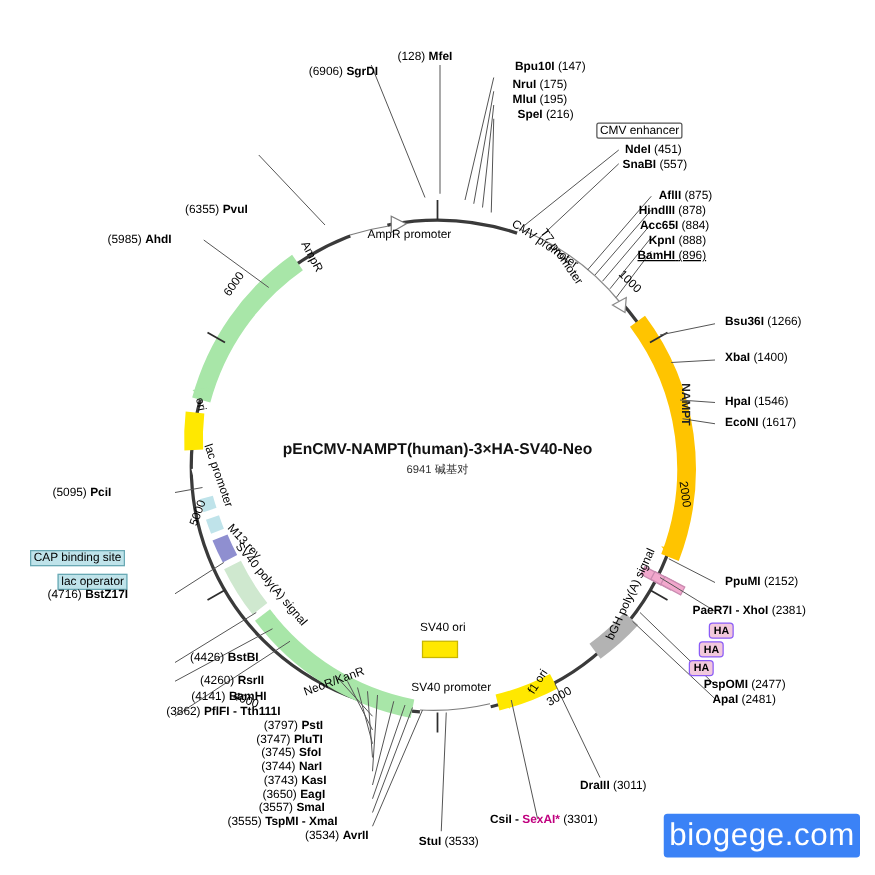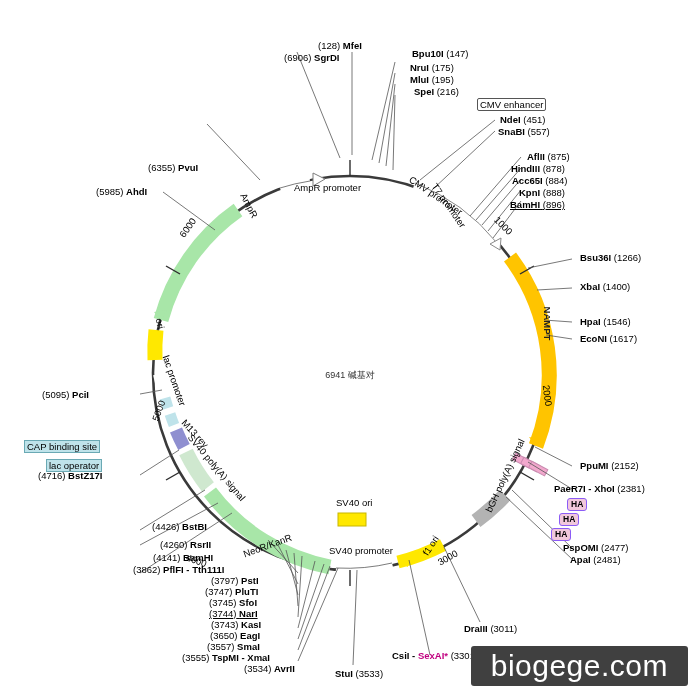"(6906) SgrDI" div.lbl { margin-left: 37px -> none }
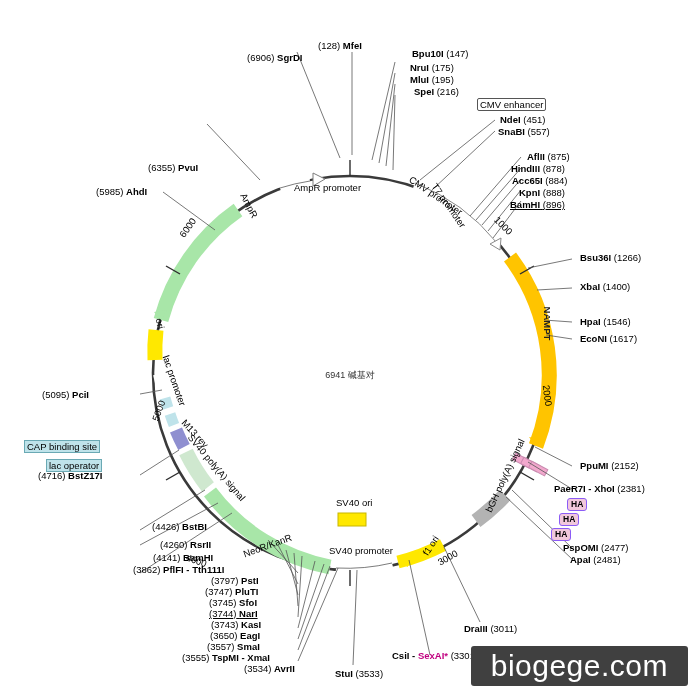"(5985) AhdI" div.lbl { left: 96px -> 86px }
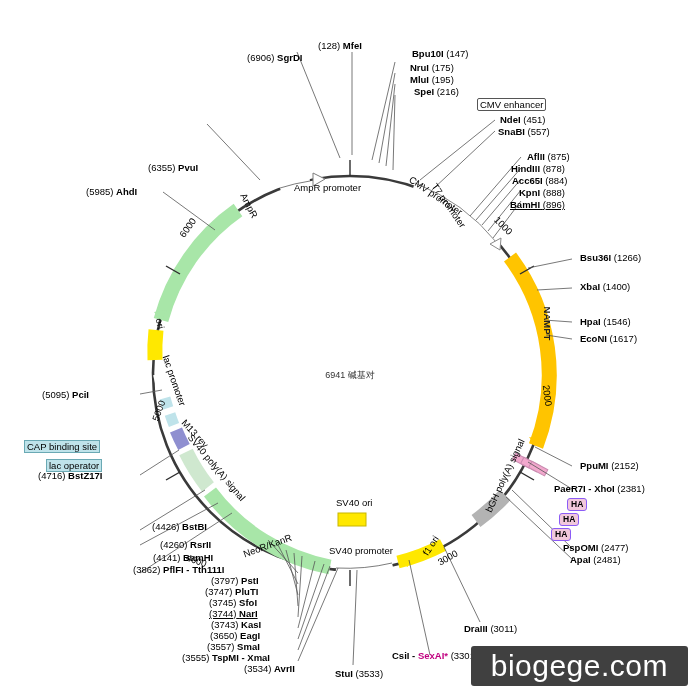"pEnCMV-NAMPT(human)-3×HA-SV40-Neo" div.title { html: none -> <div>pEnCMV-NAMPT(human)-3×HA-SV40-Neo</div> }
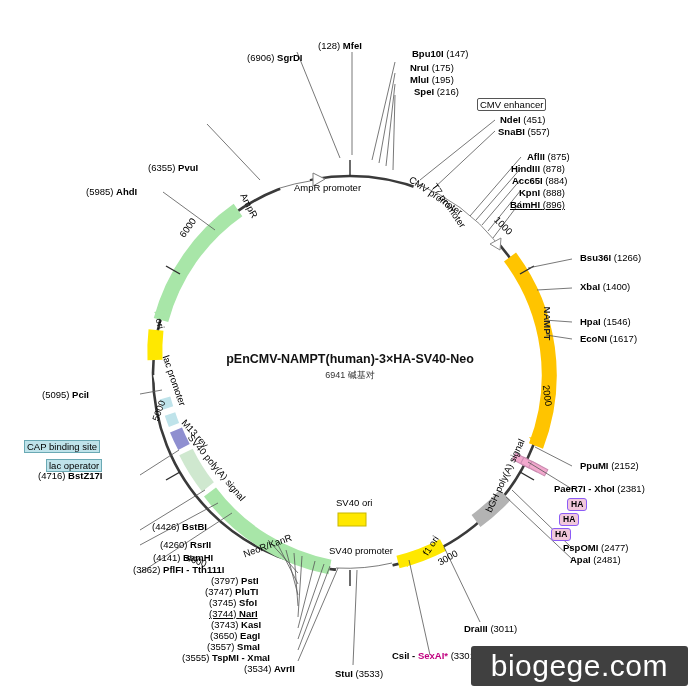"(3744) NarI" div.lbl { text-decoration: underline -> none }
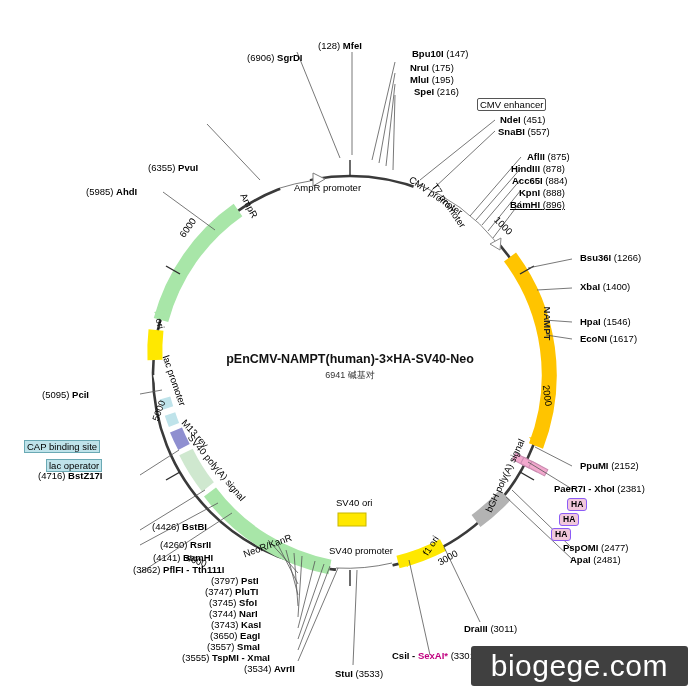"biogege.com" .wm { background: #404040 -> #3b82f6; font-size: 30px -> 25px; padding: 3px 20px -> 3px 4px }
